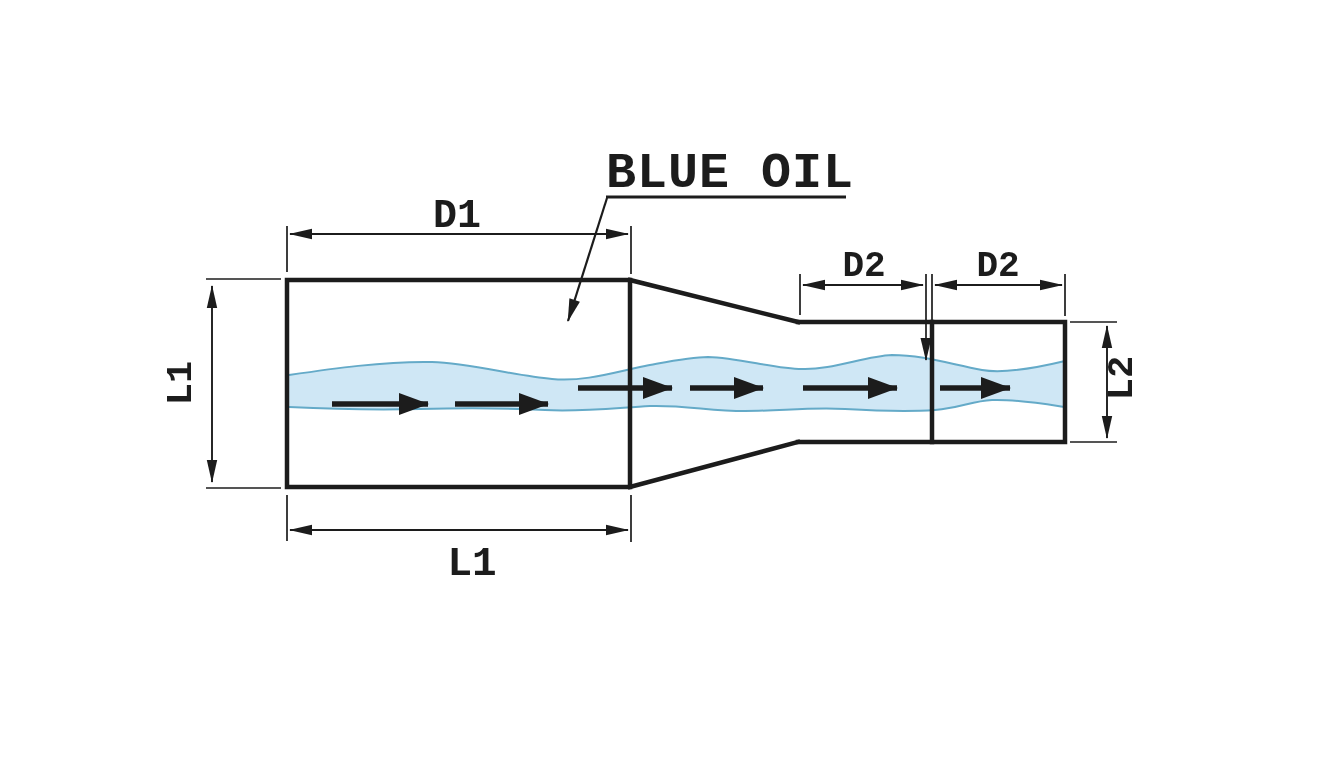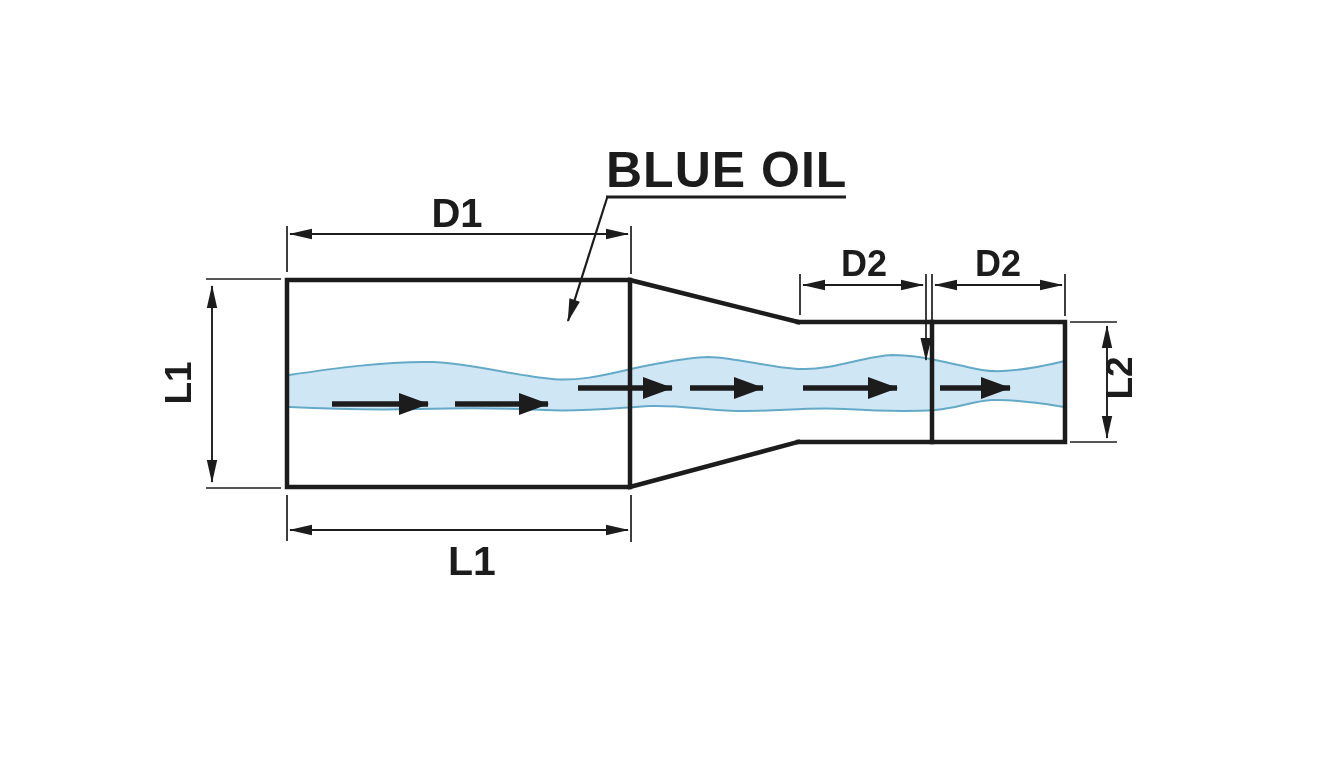"D1" .stage { font-family: Liberation Sans, sans-serif -> Liberation Mono, monospace }
